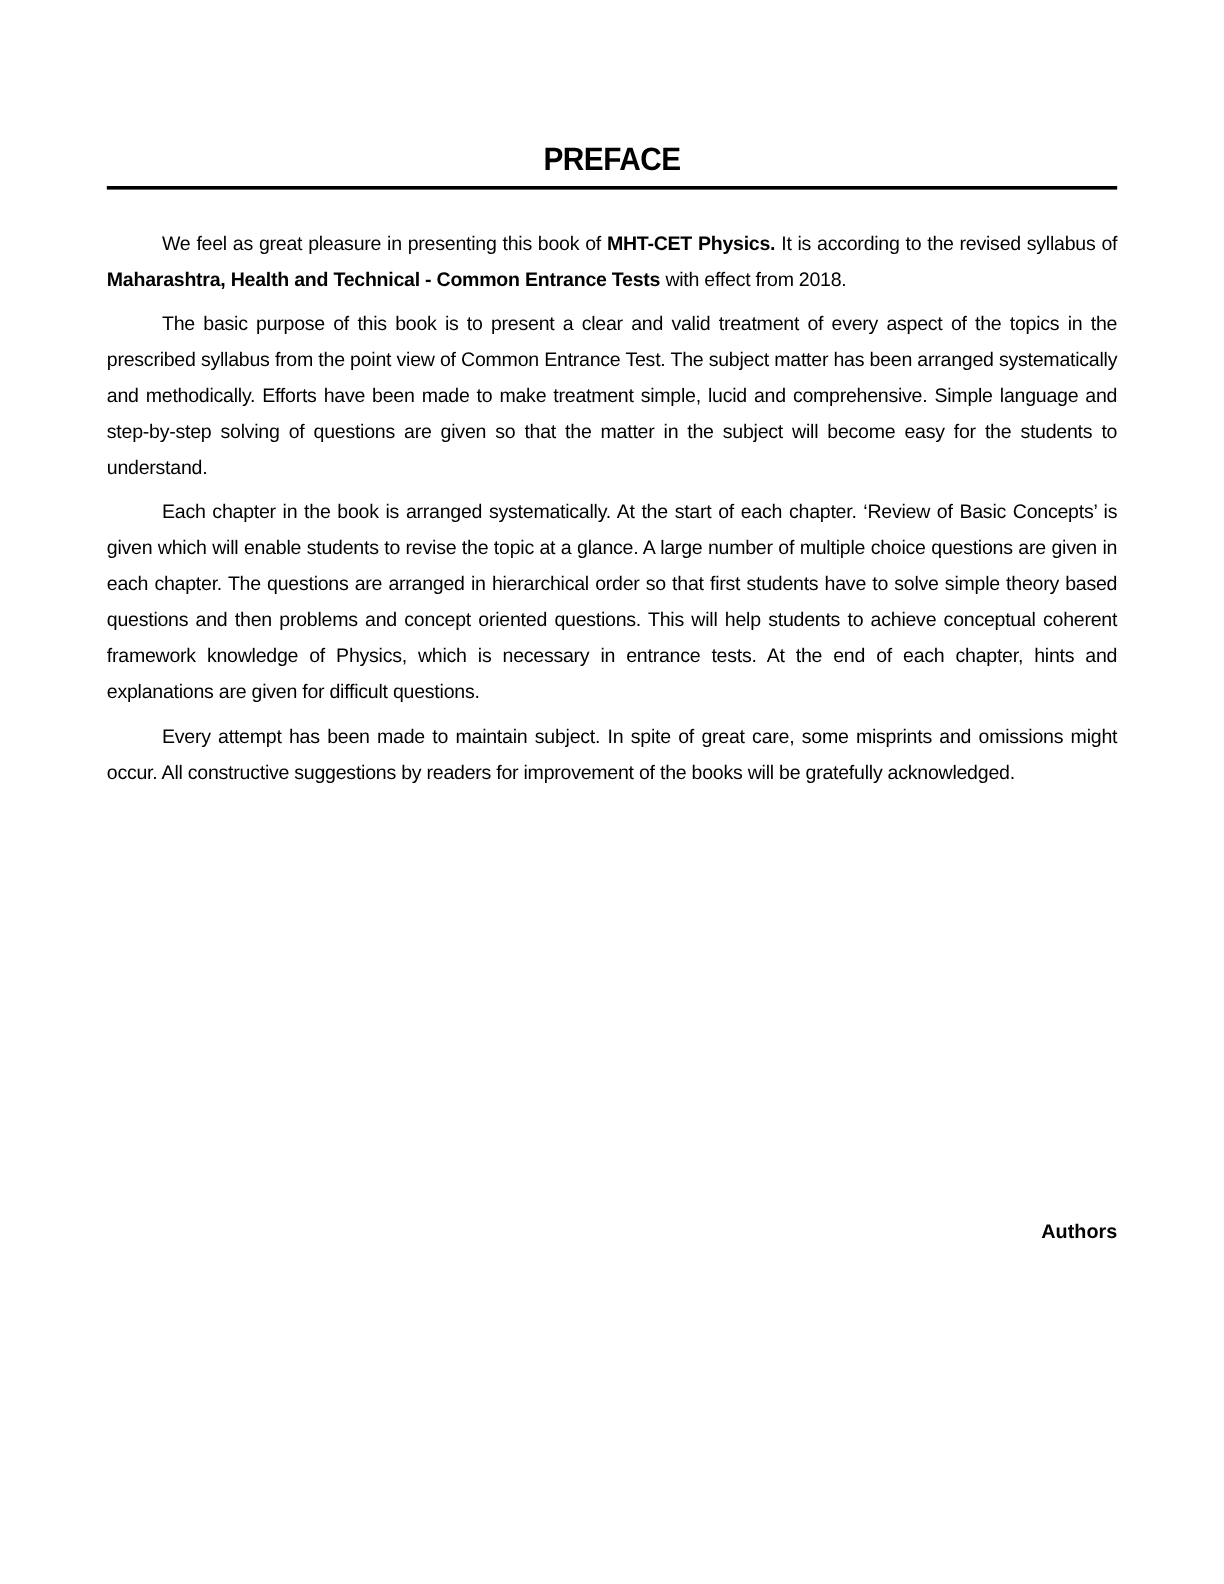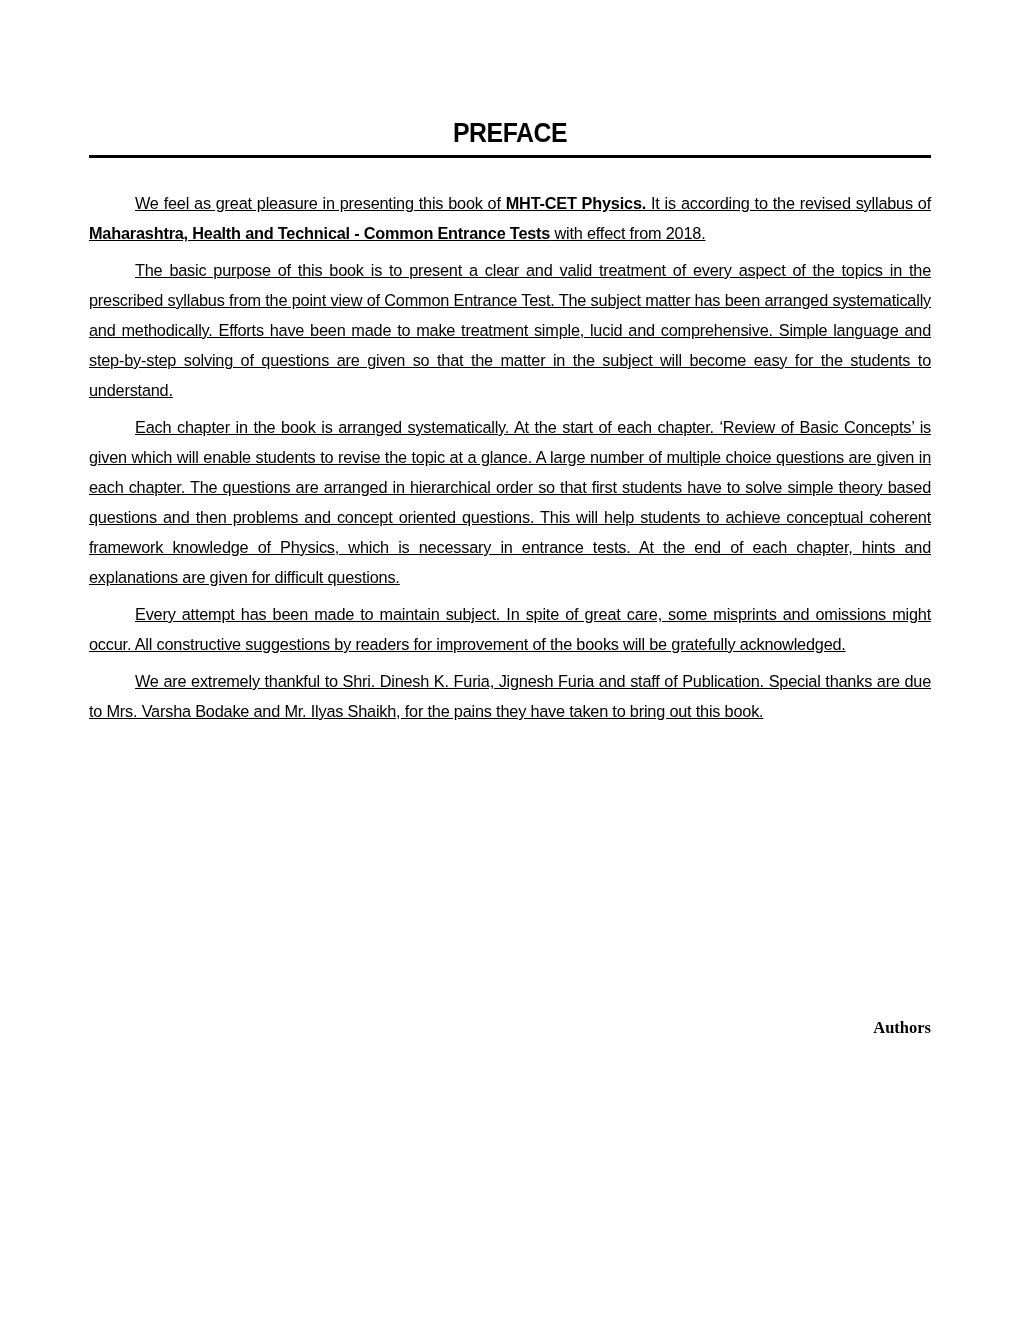"We feel as great pleasure" .body-text { text-decoration: underline -> none }
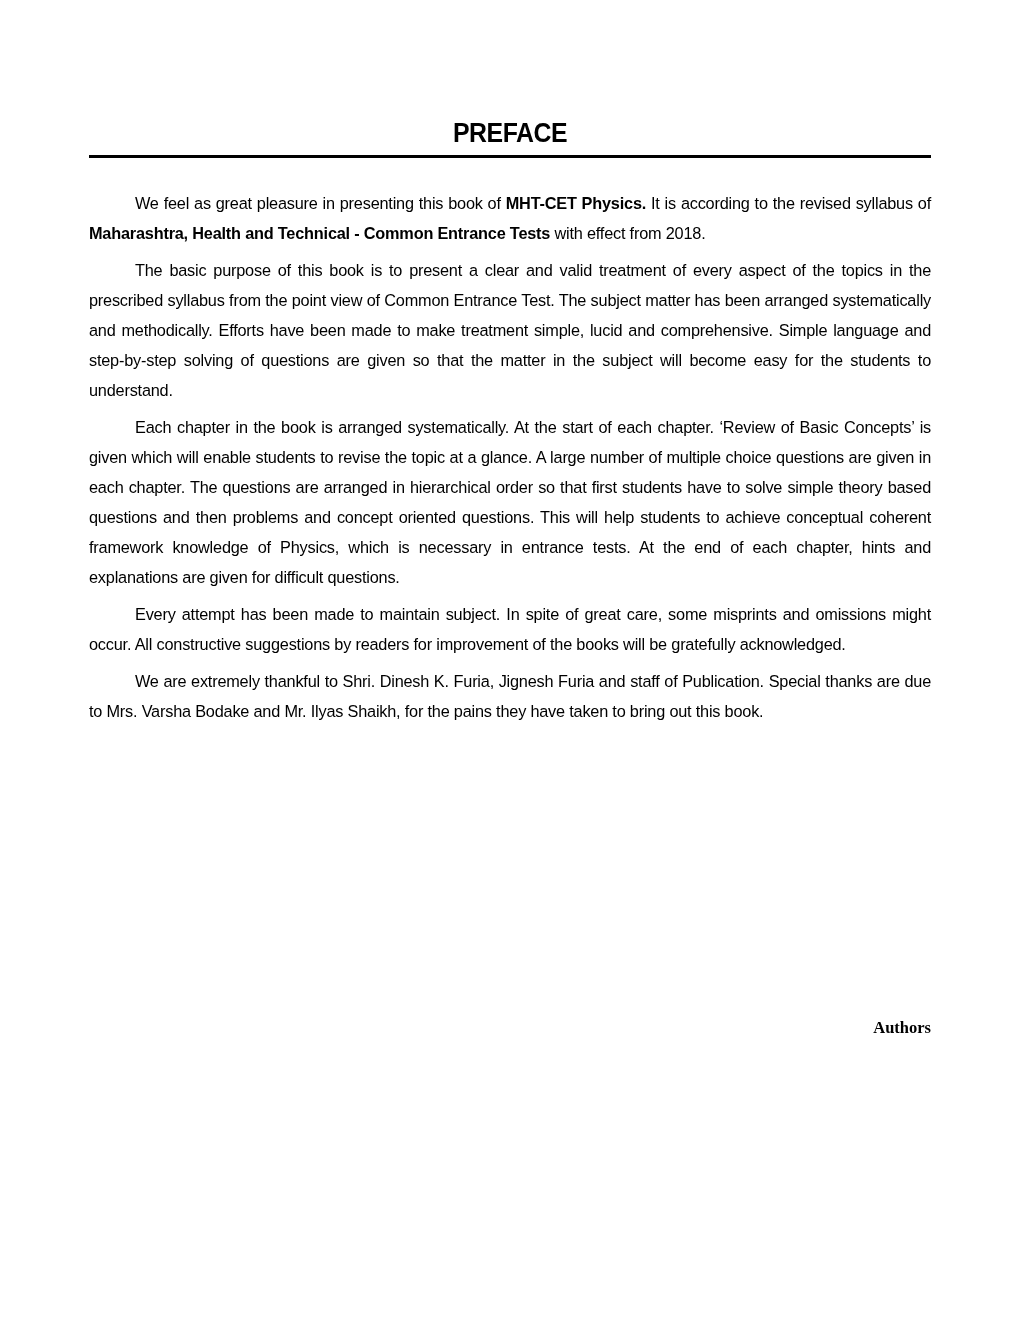"We are extremely thankful to" p.para { html: <p>We are extremely thankful to Shri. Dinesh K. Furia, Jignesh Furia and staff of Publication. Special thanks are due to Mrs. Varsha Bodake and Mr. Ilyas Shaikh, for the pains they have taken to bring out this book.</p> -> none }
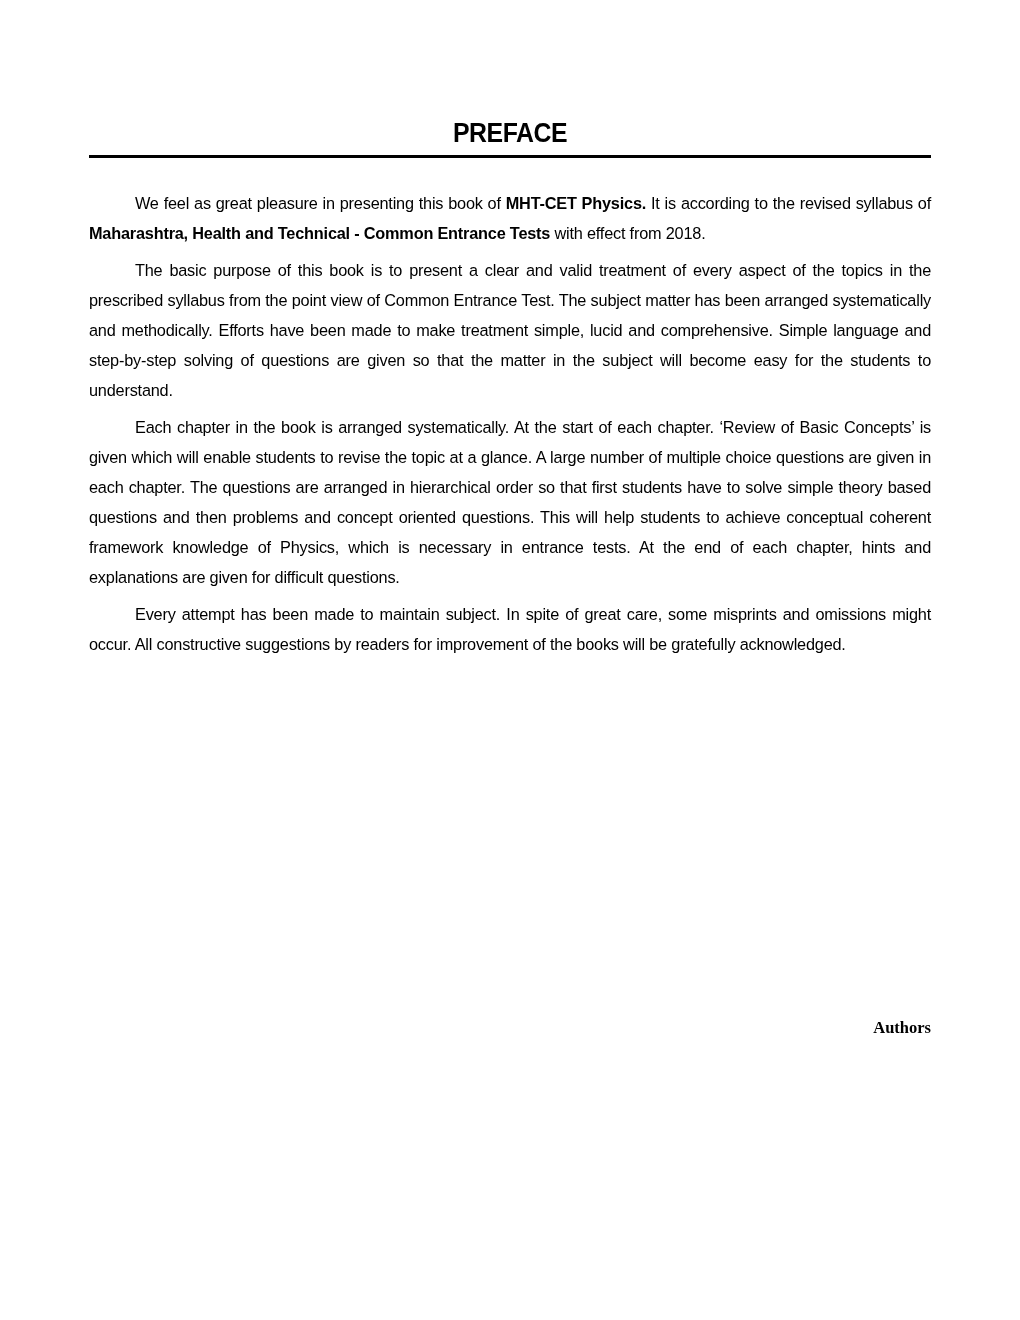"Authors" .sign { font-family: Liberation Serif, serif -> Liberation Sans, sans-serif }
